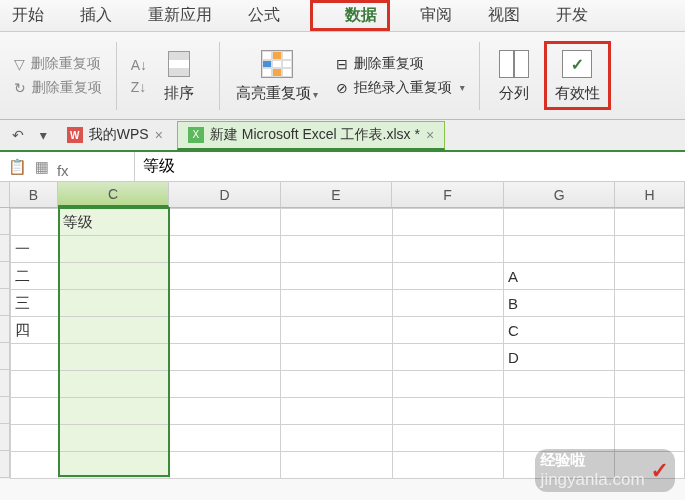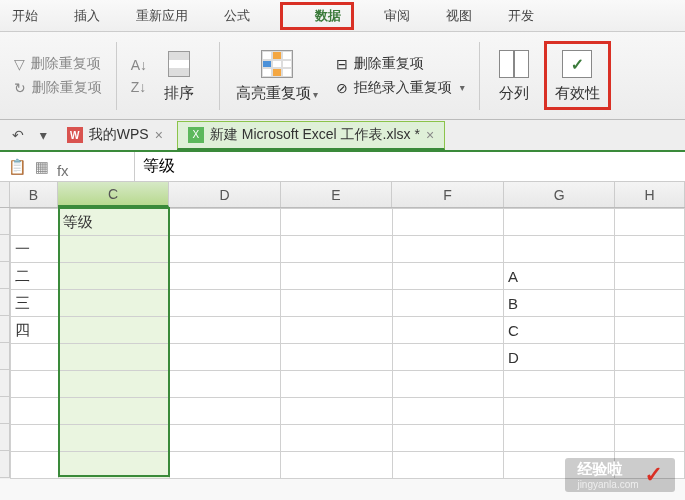"开始" .menubar-item { font-size: 13px -> 16px }
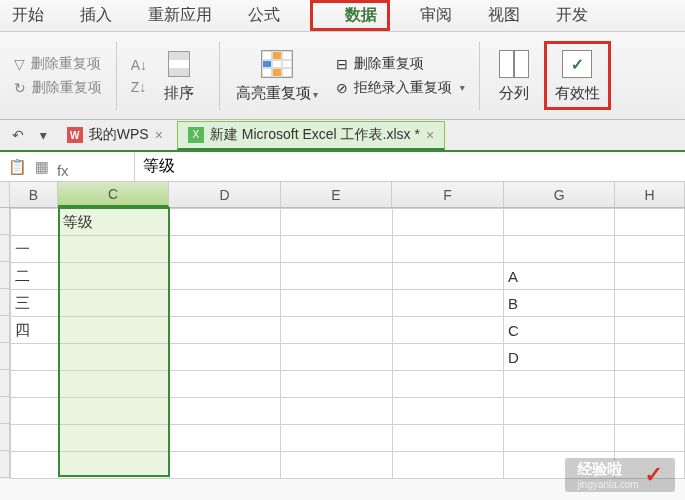"经验啦" .watermark { border-radius: 3px -> 12px; padding: 2px 12px -> 2px 6px }
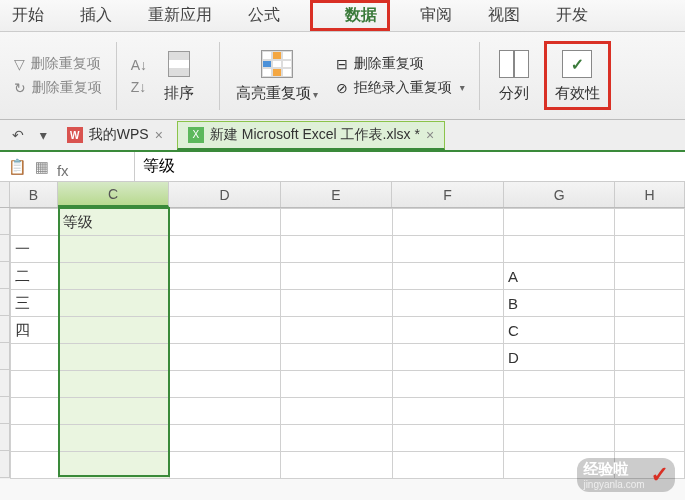"jingyanla.com" .wm-sub { font-size: 10px -> 17px }
